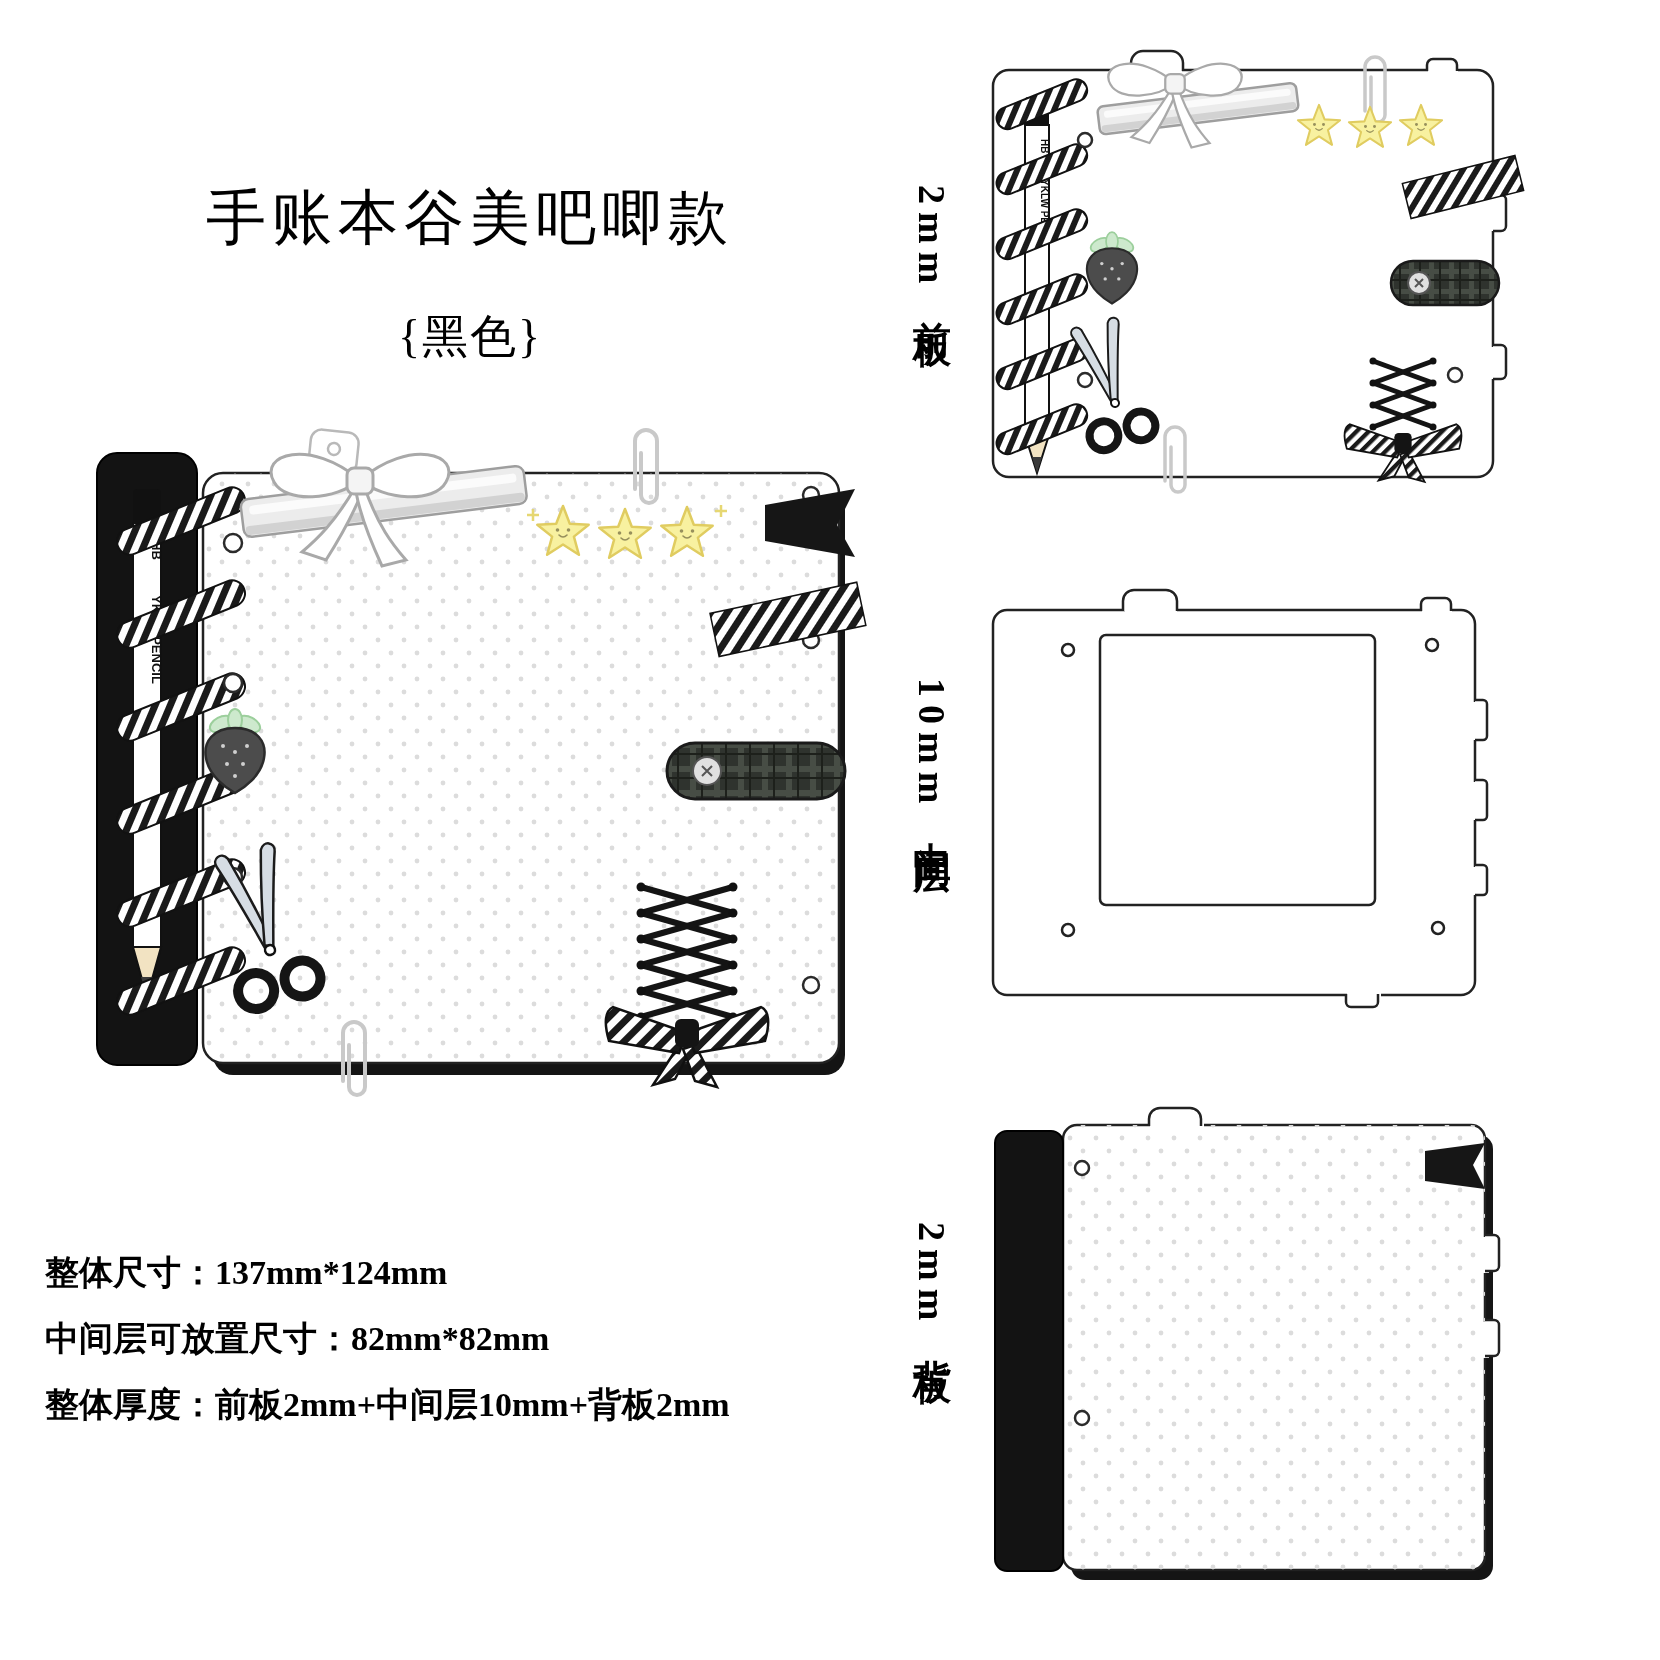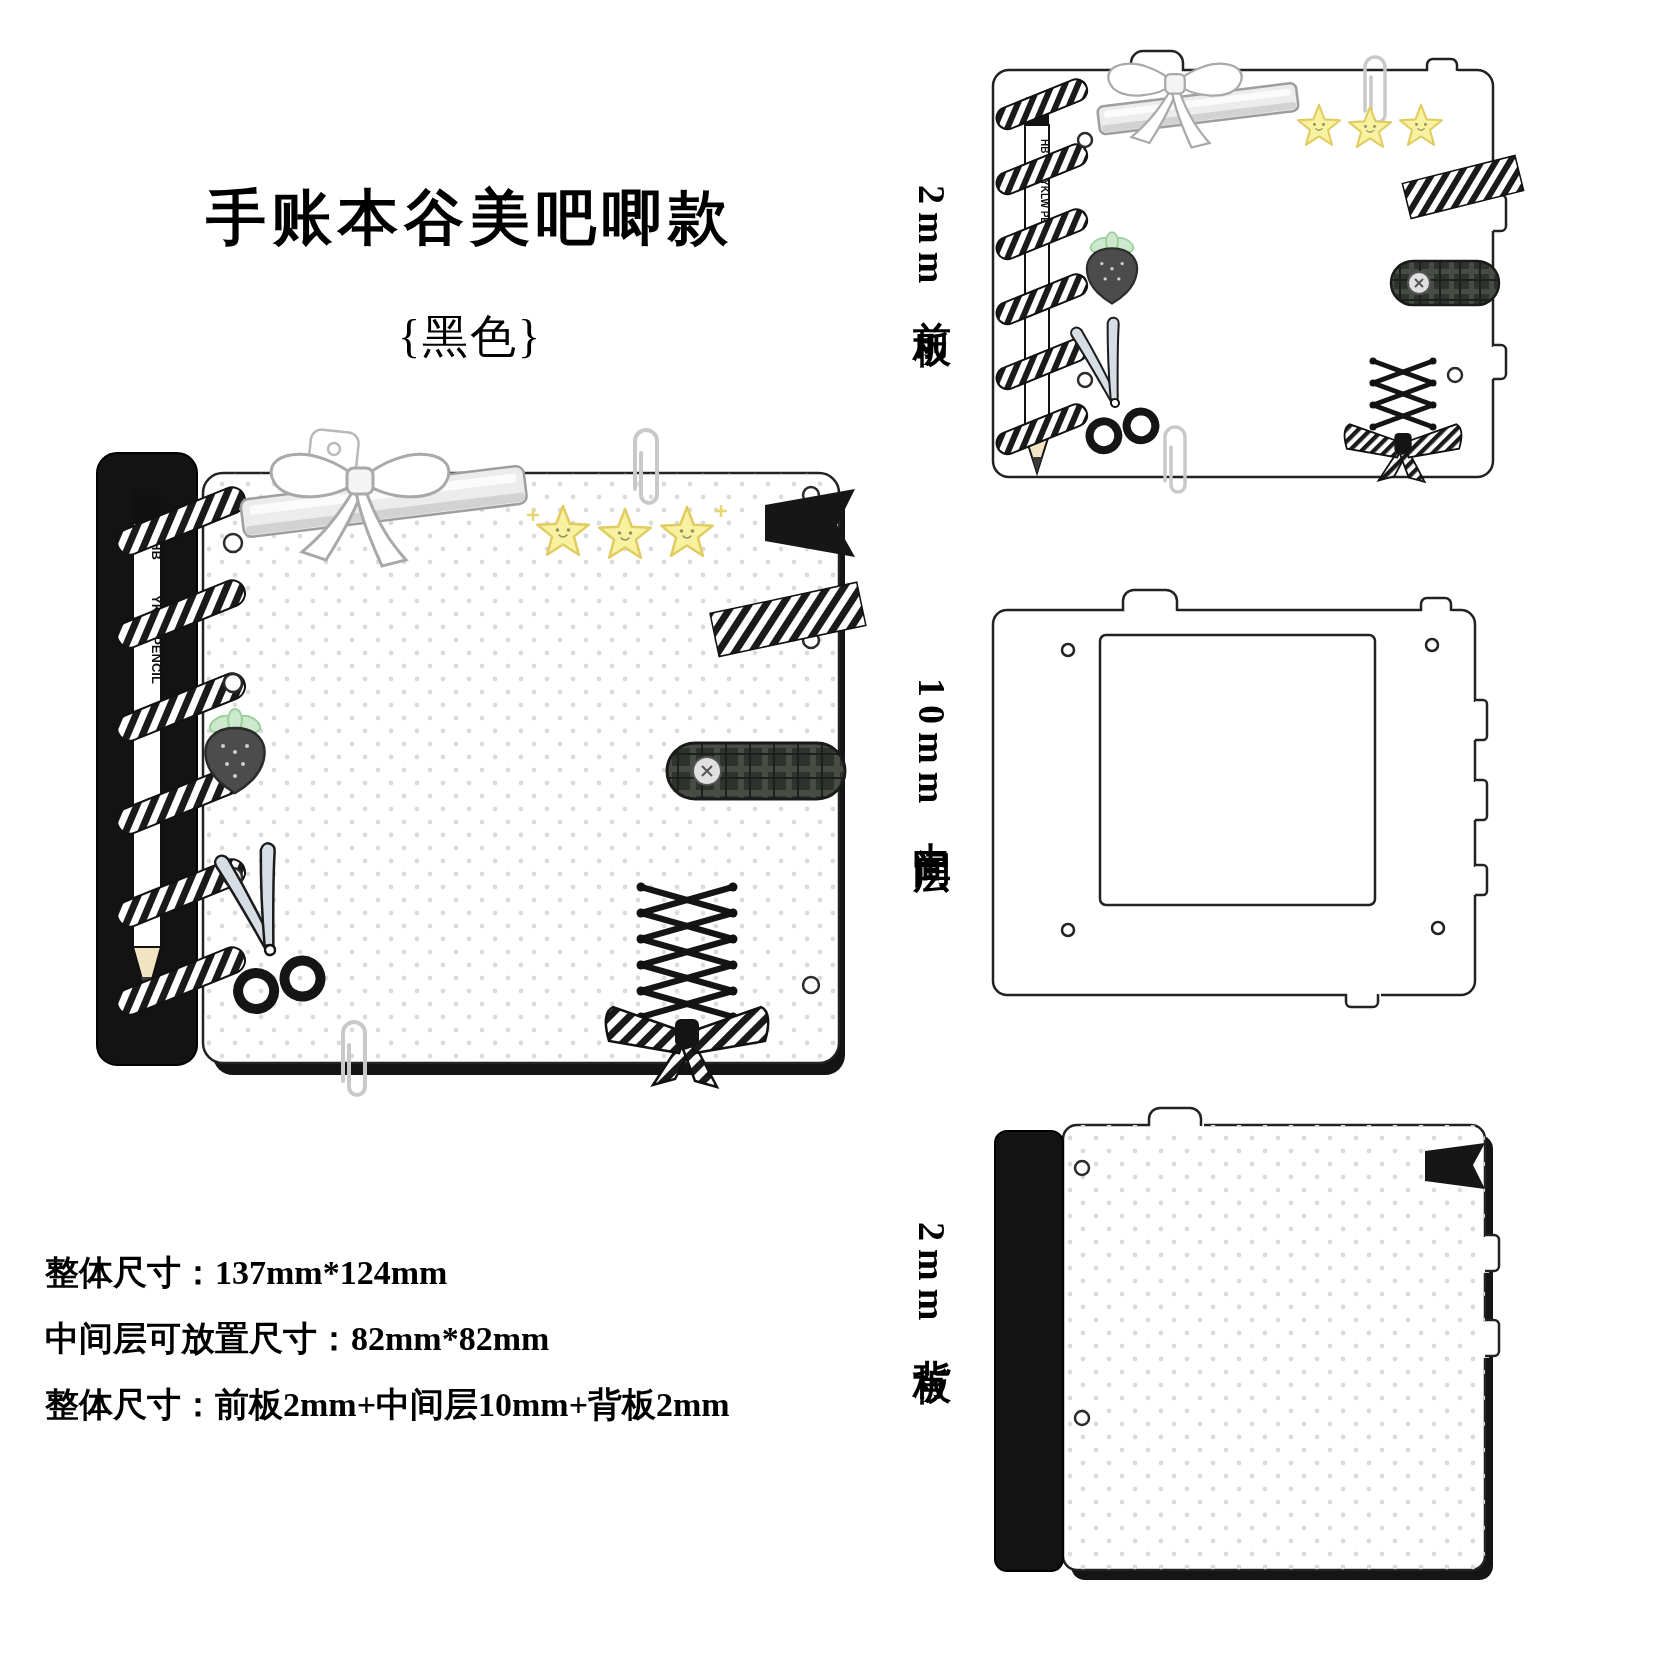"手账本谷美吧唧款" .page-title { font-weight: 700 -> 400 }
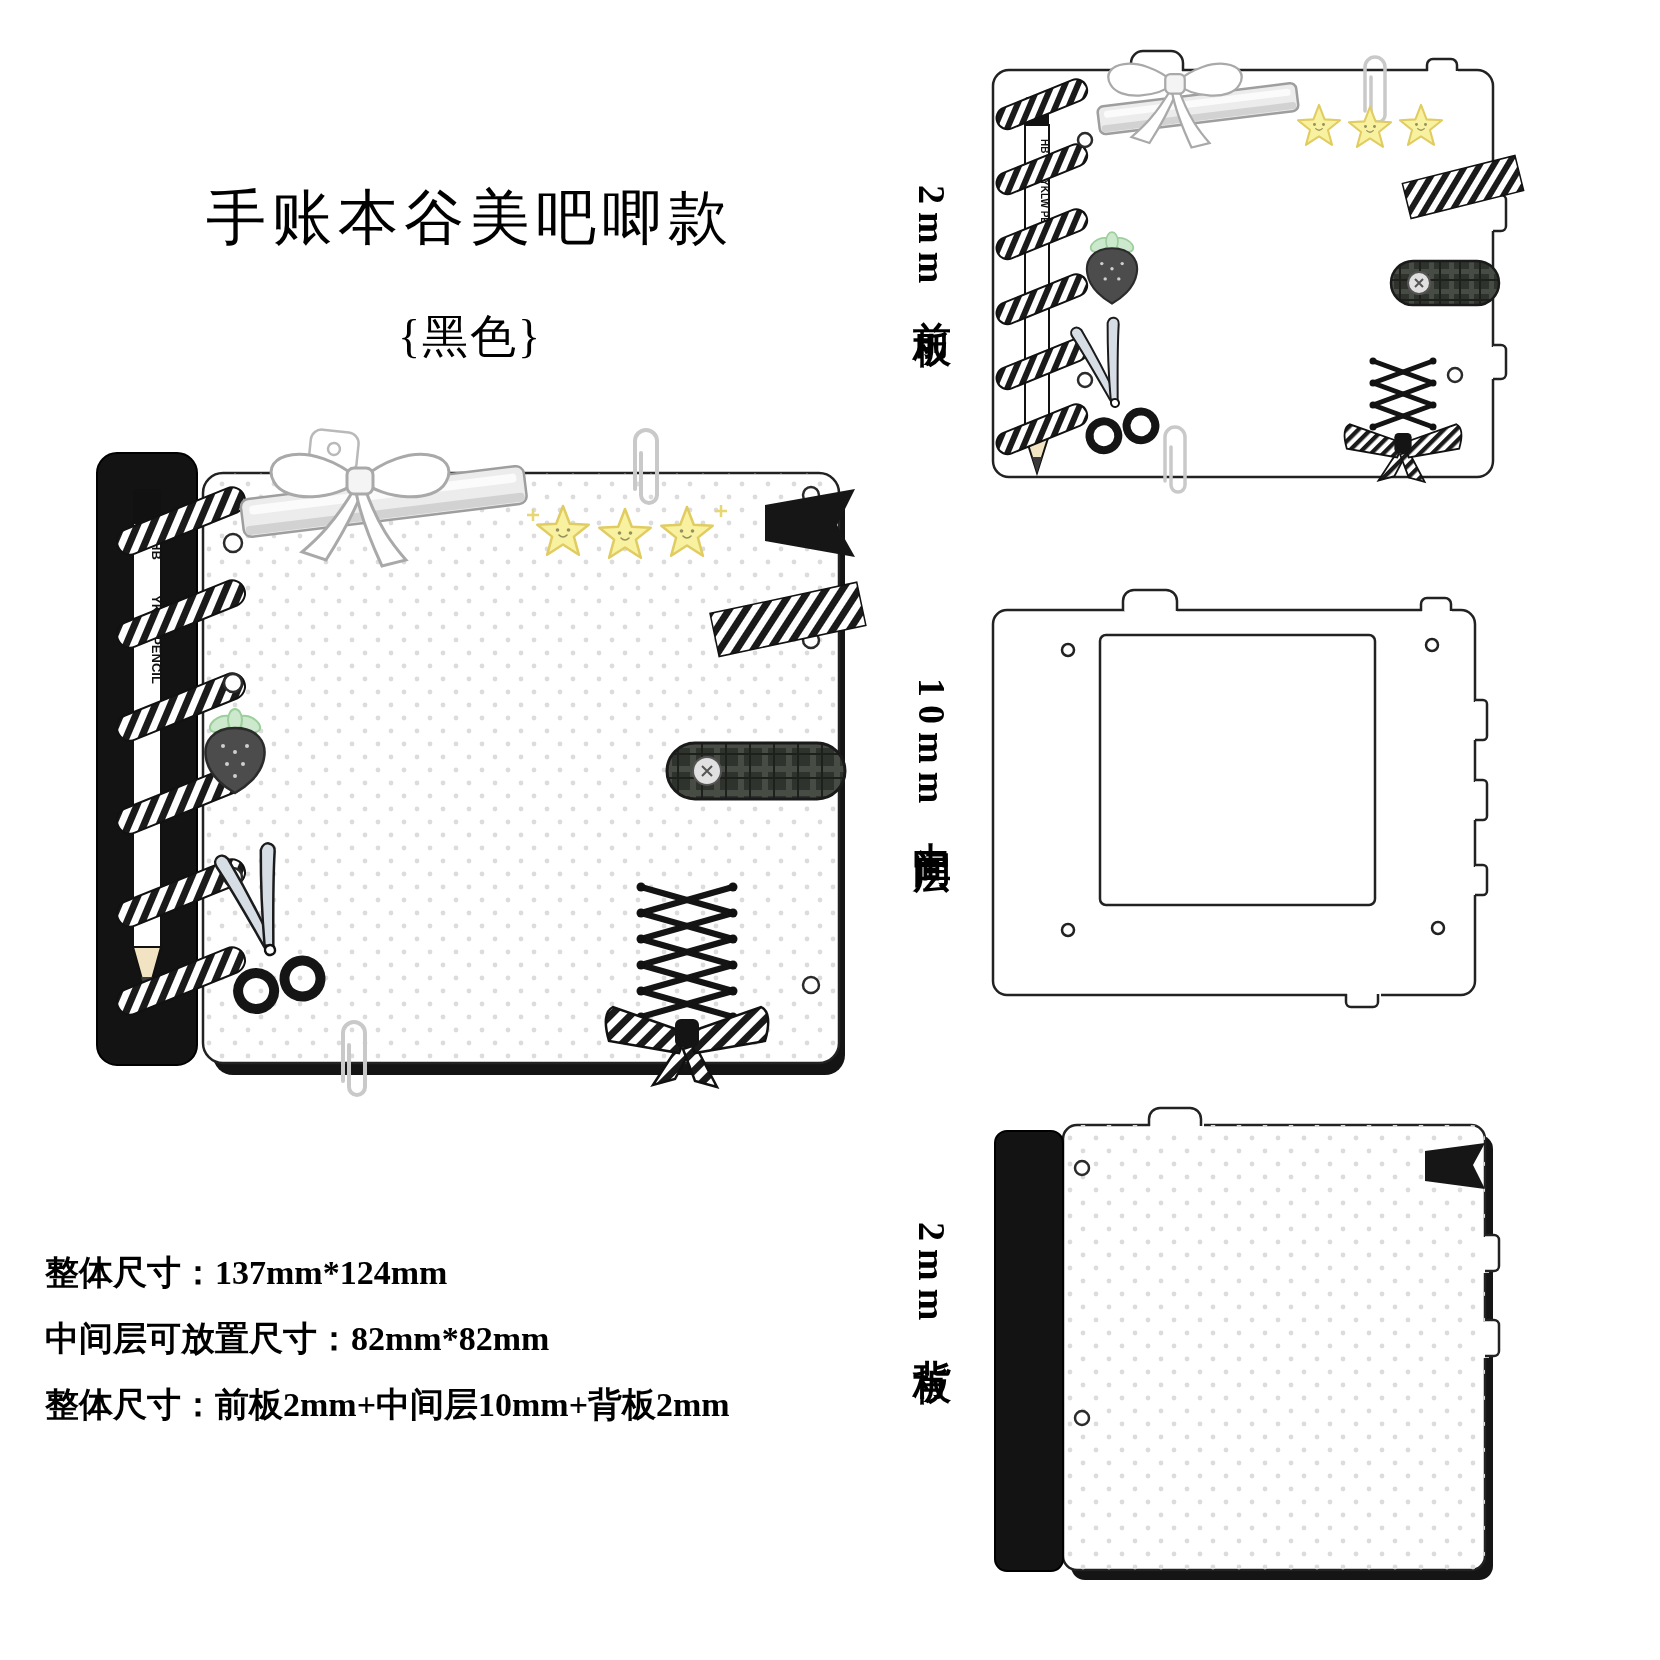"整体尺寸：前板2mm+中间层10mm+背板2mm" div { text: 尺寸 -> 厚度 }
